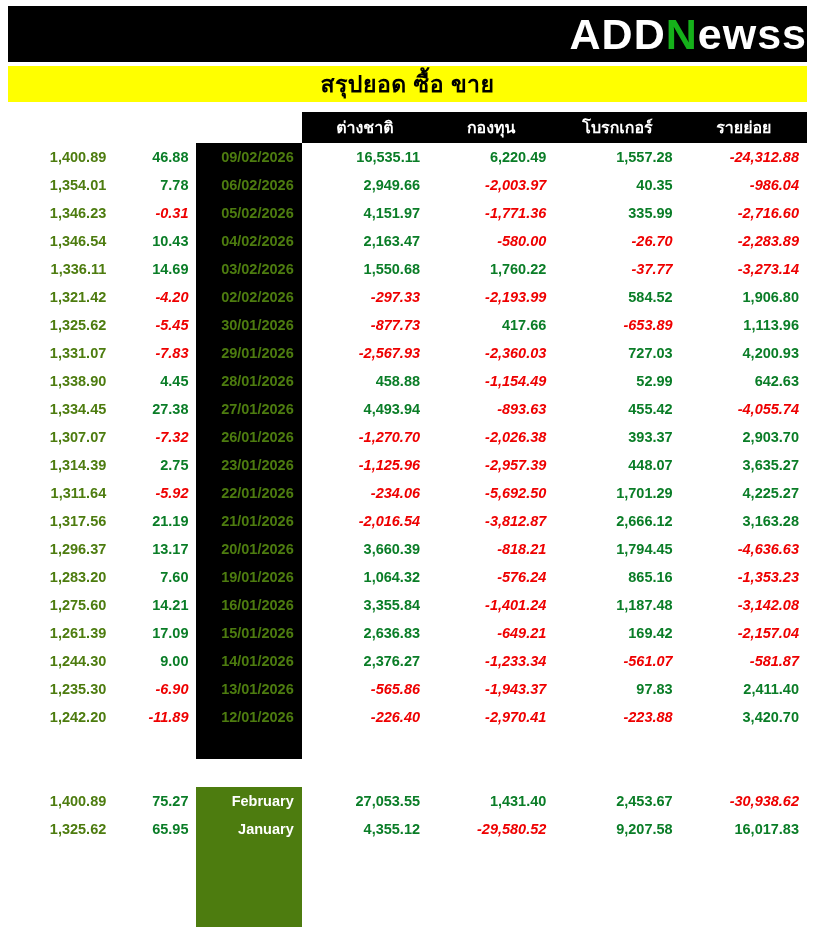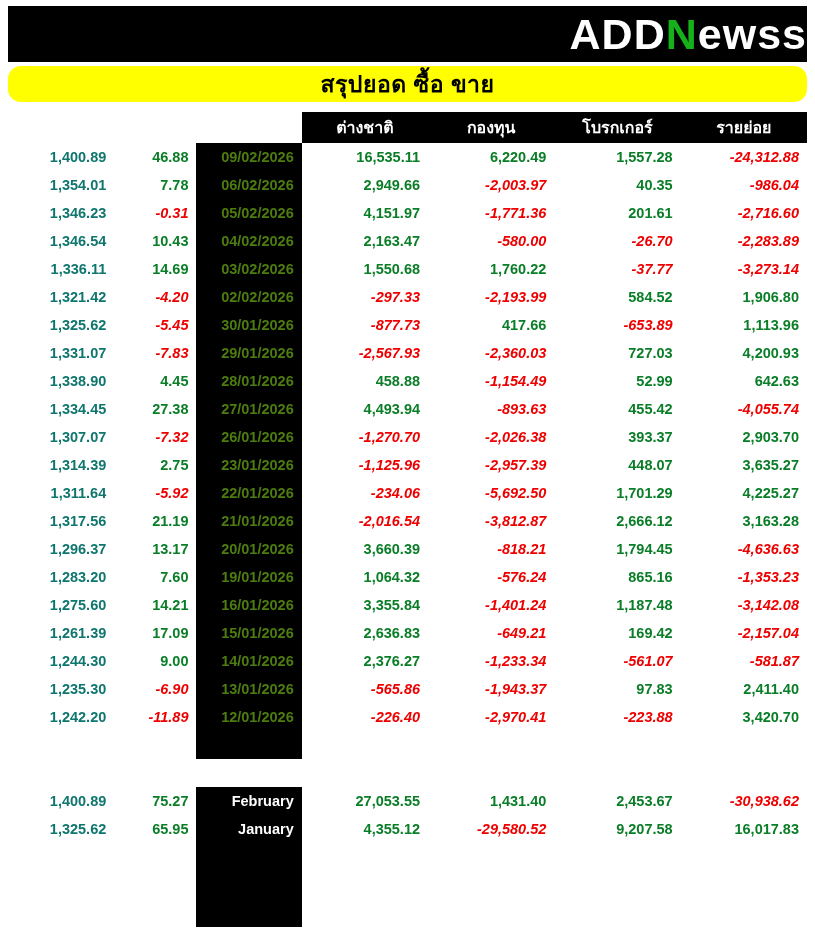"สรุปยอด ซื้อ ขาย" .title-bar { border-radius: 13px -> none }
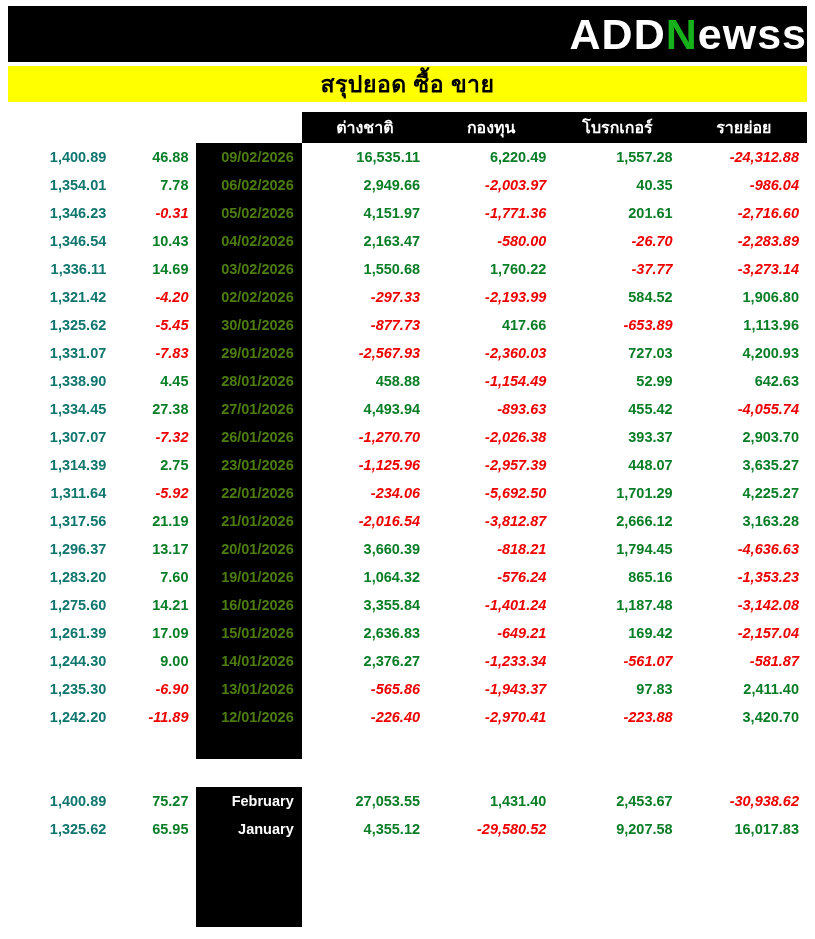"1,400.89" .blk { color: #0f766e -> #4d7c0f }
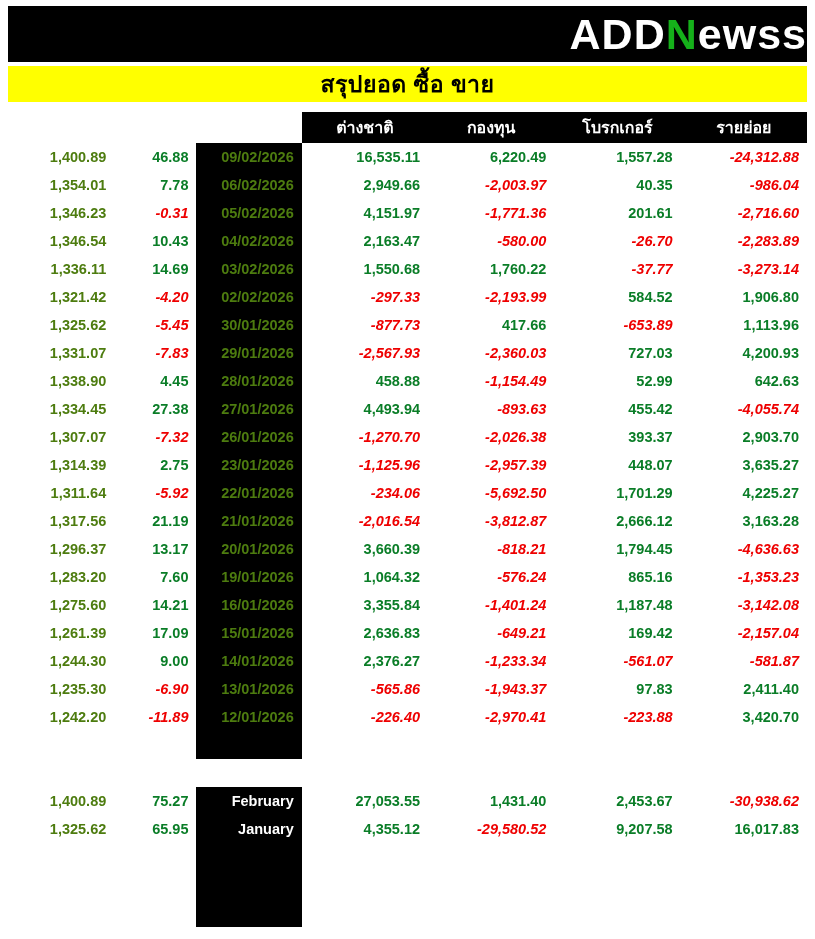"201.61" td.val { text: 201.61 -> 335.99 }
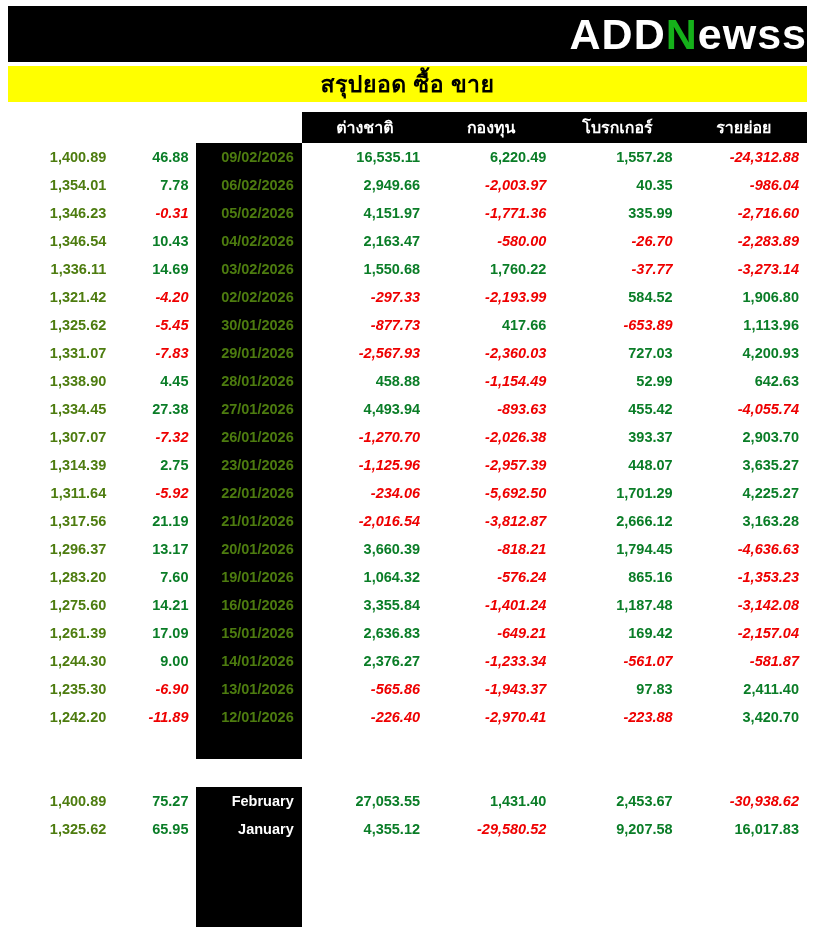"February" td.month { background: #000000 -> #4d7c0f }
